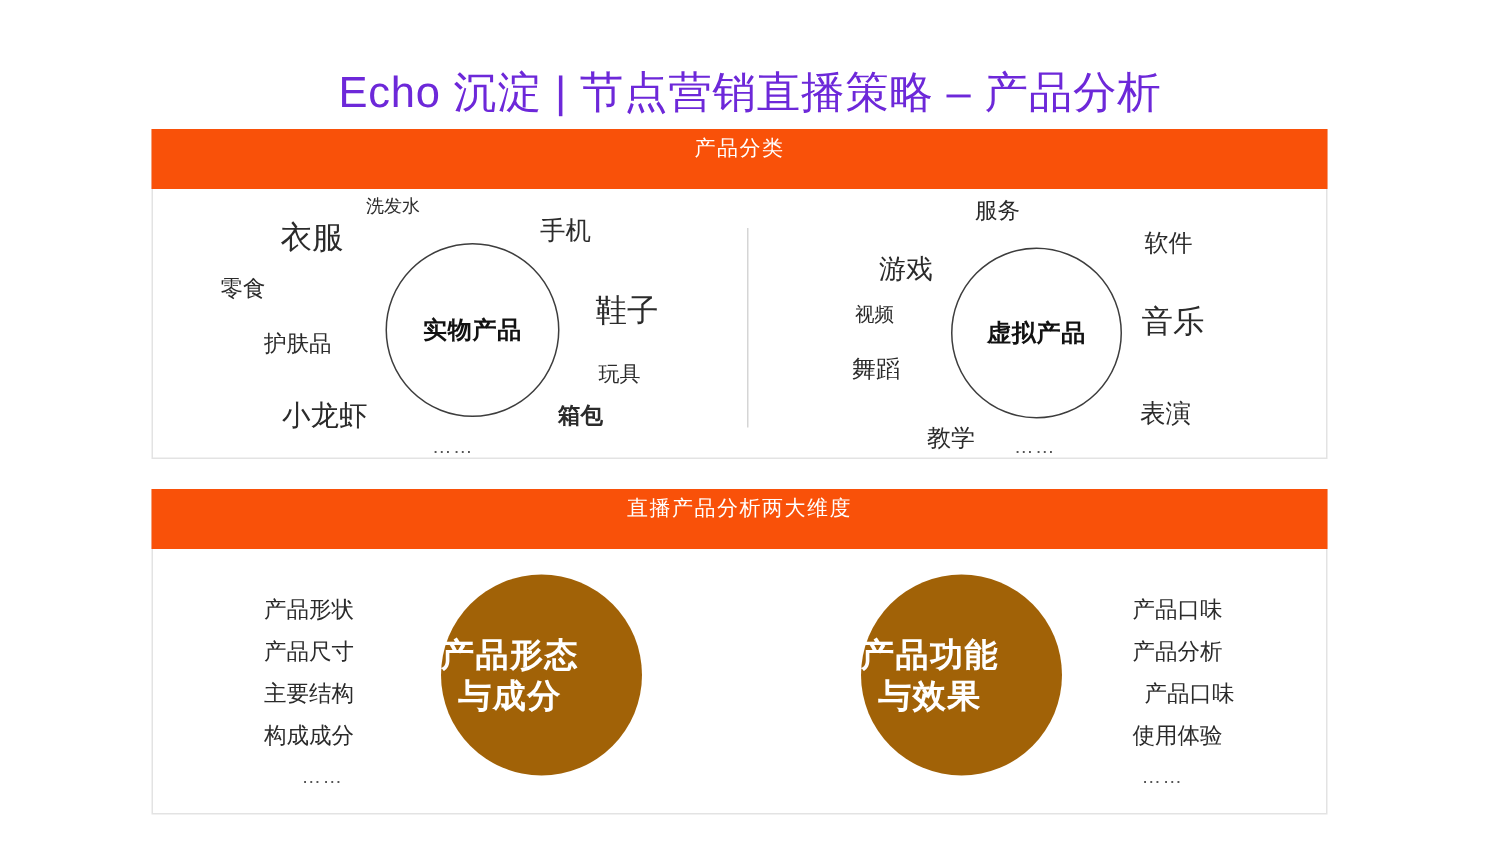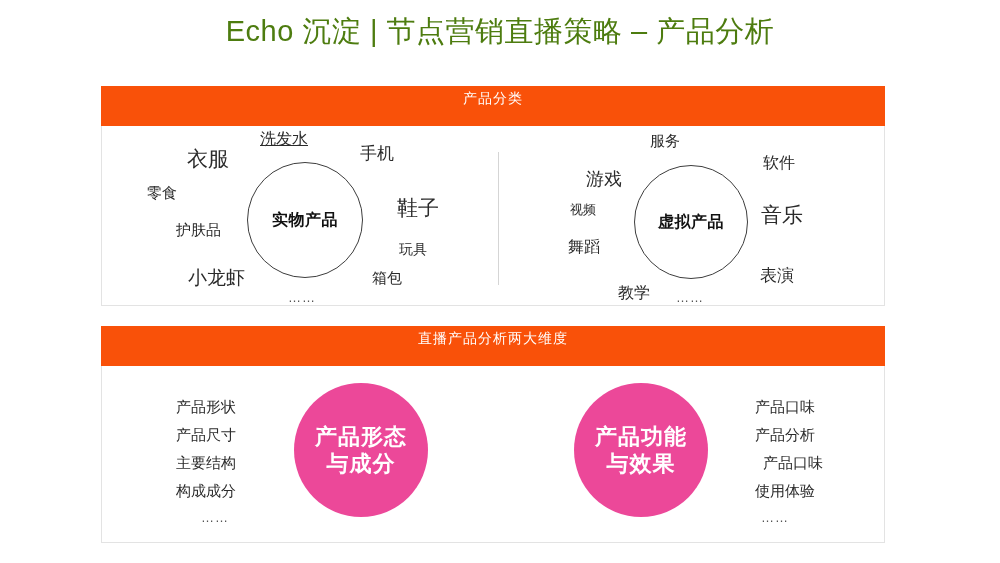"Echo 沉淀 | 节点营销直播策略 –" #page-title { color: #4d7c0f -> #6d28d9; top: 12px -> 42px }
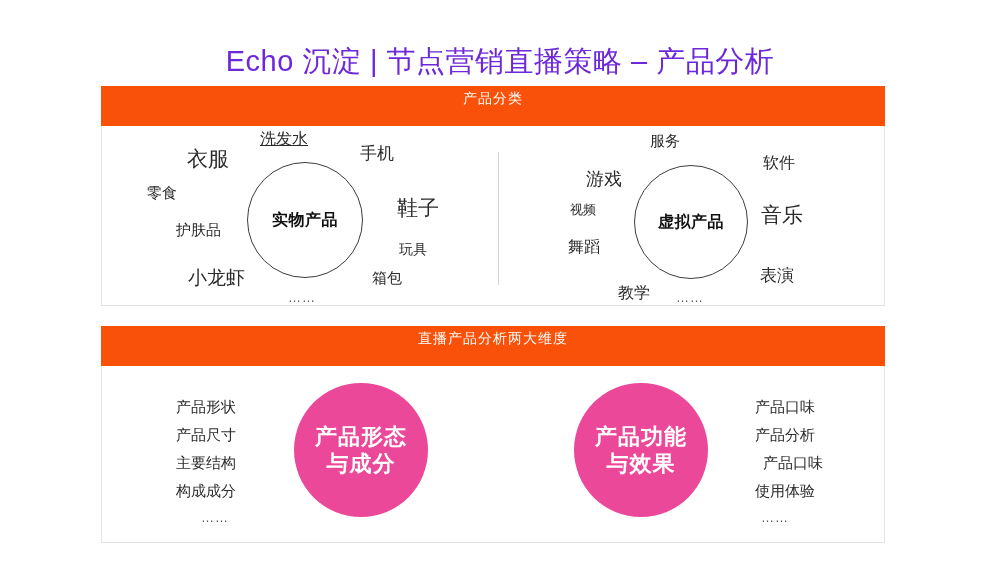"洗发水" span.kw { font-size: 16px -> 12px; left: 260px -> 244px; text-decoration: underline -> none }
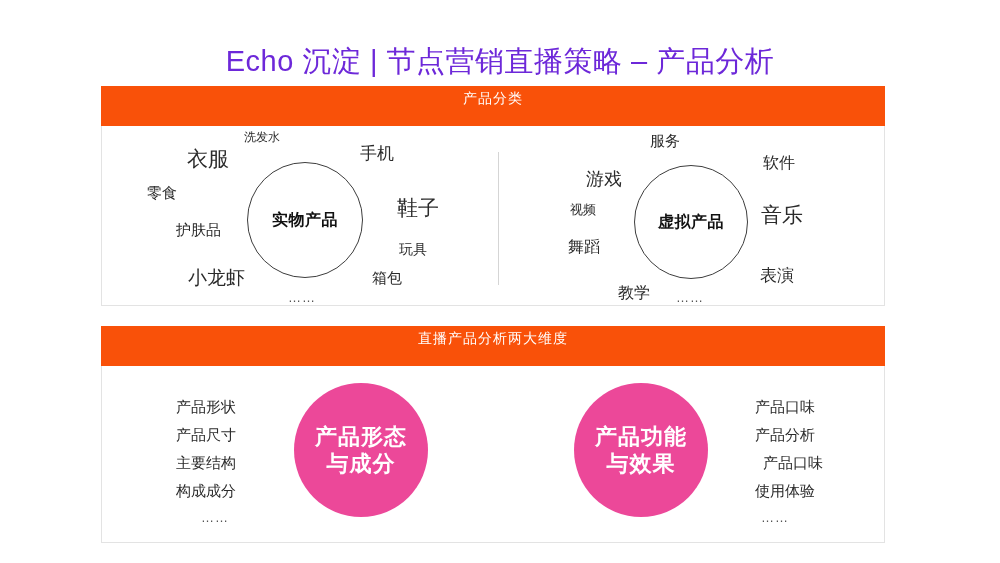"实物产品" div.circle-outline { left: 247px -> 257px }
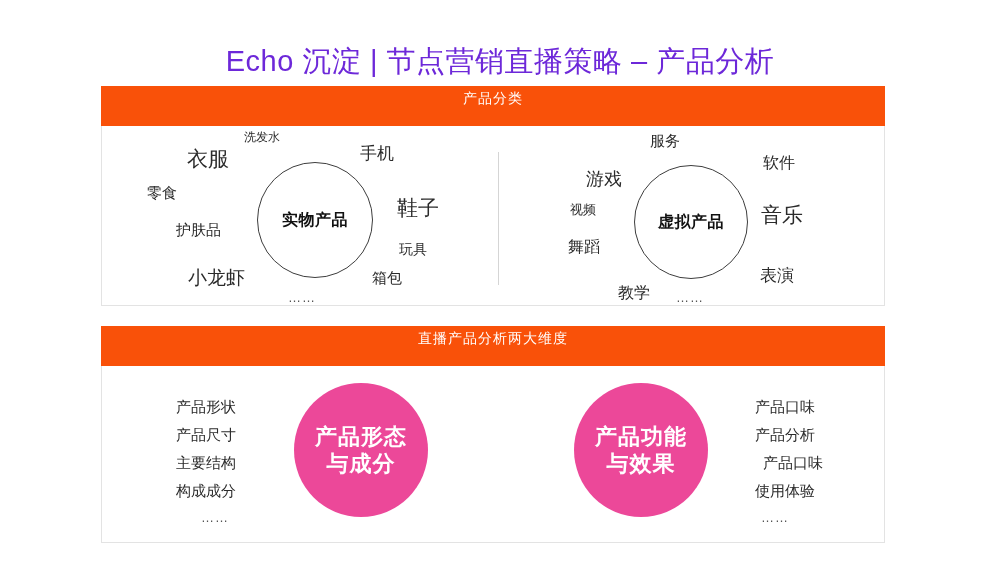"箱包" span.kw { font-weight: none -> bold }
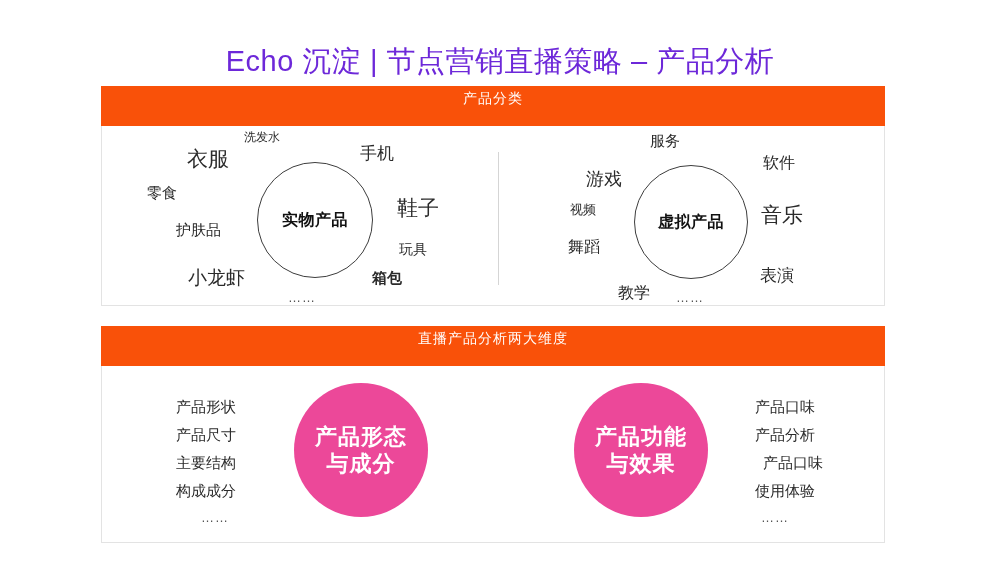"产品形态" .disc { background: #ec4899 -> #a16207; justify-content: center -> none }
